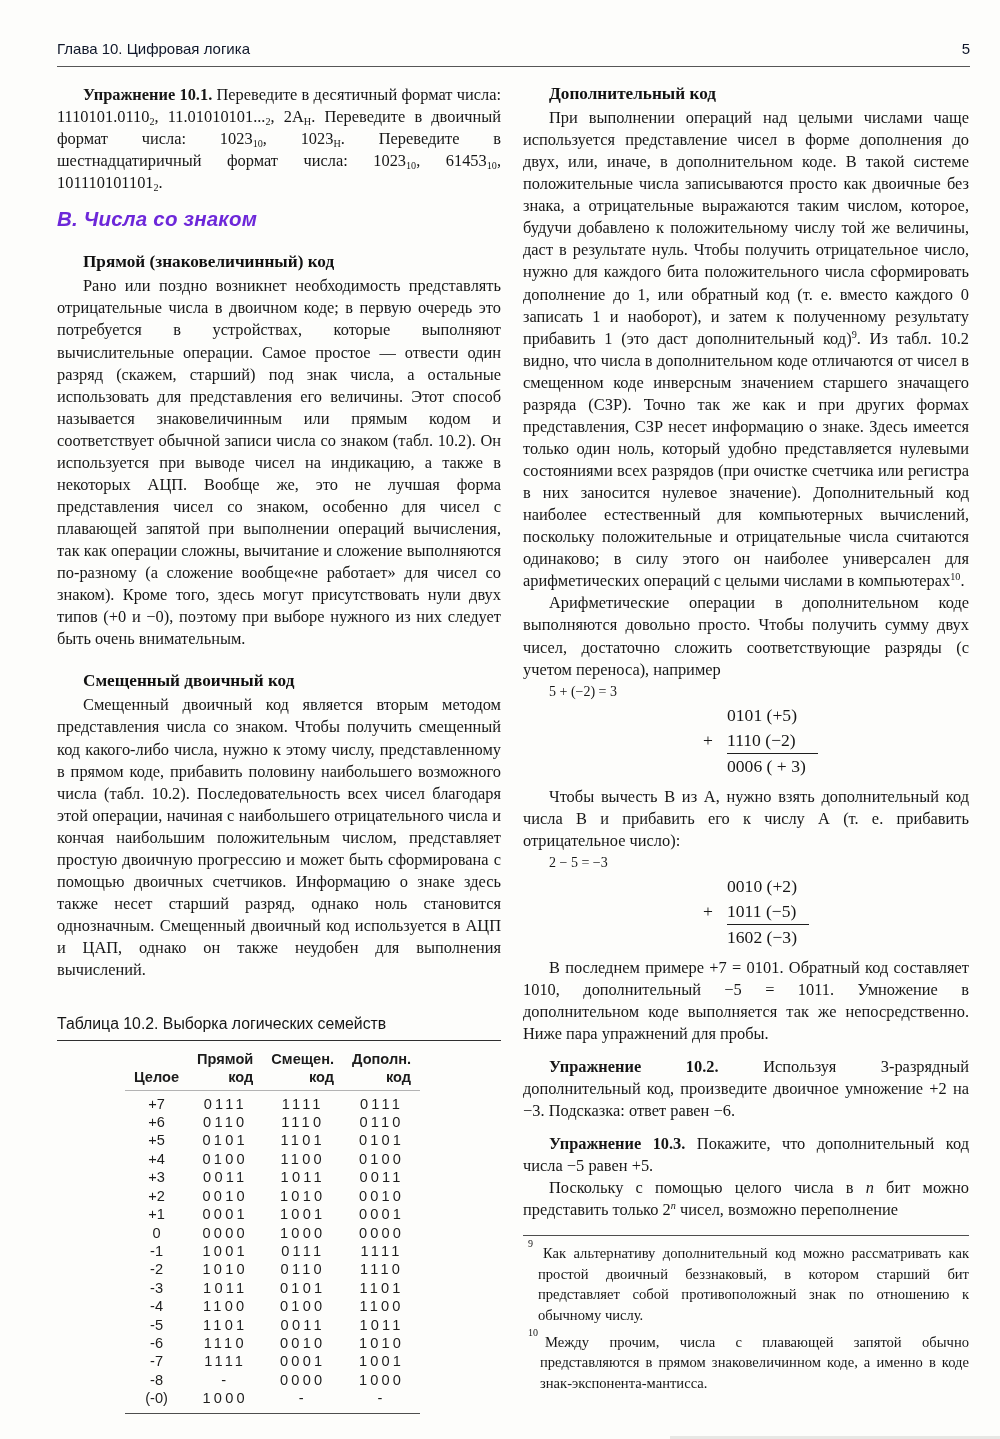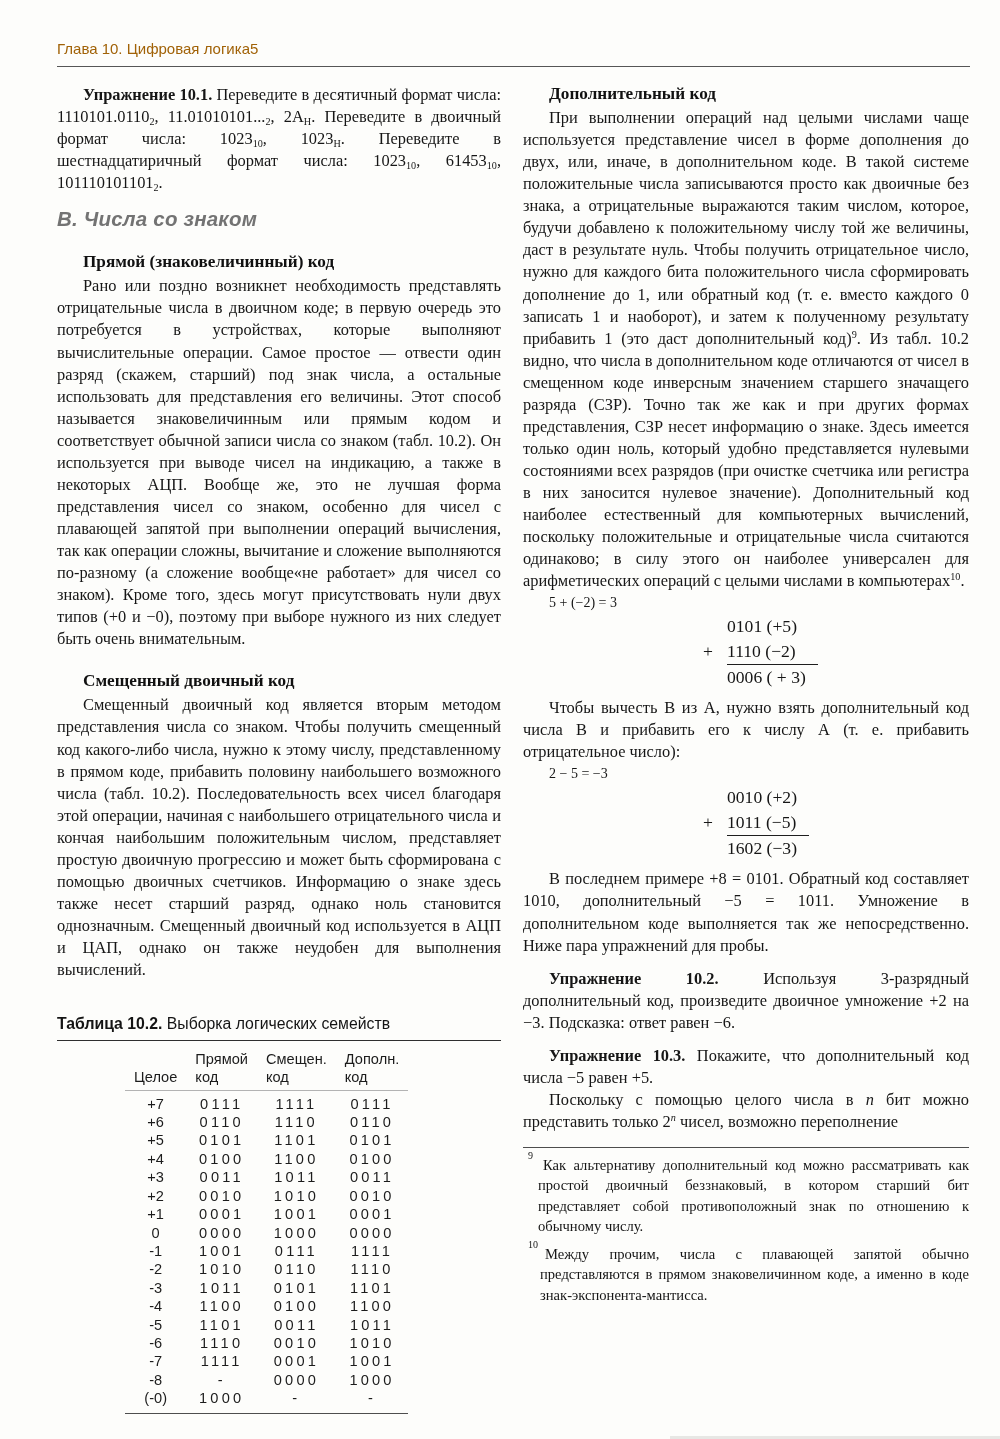"Глава 10. Цифровая логика" .running-head { color: #a16207 -> #0f172a; gap: none -> 16px; justify-content: flex-start -> space-between }
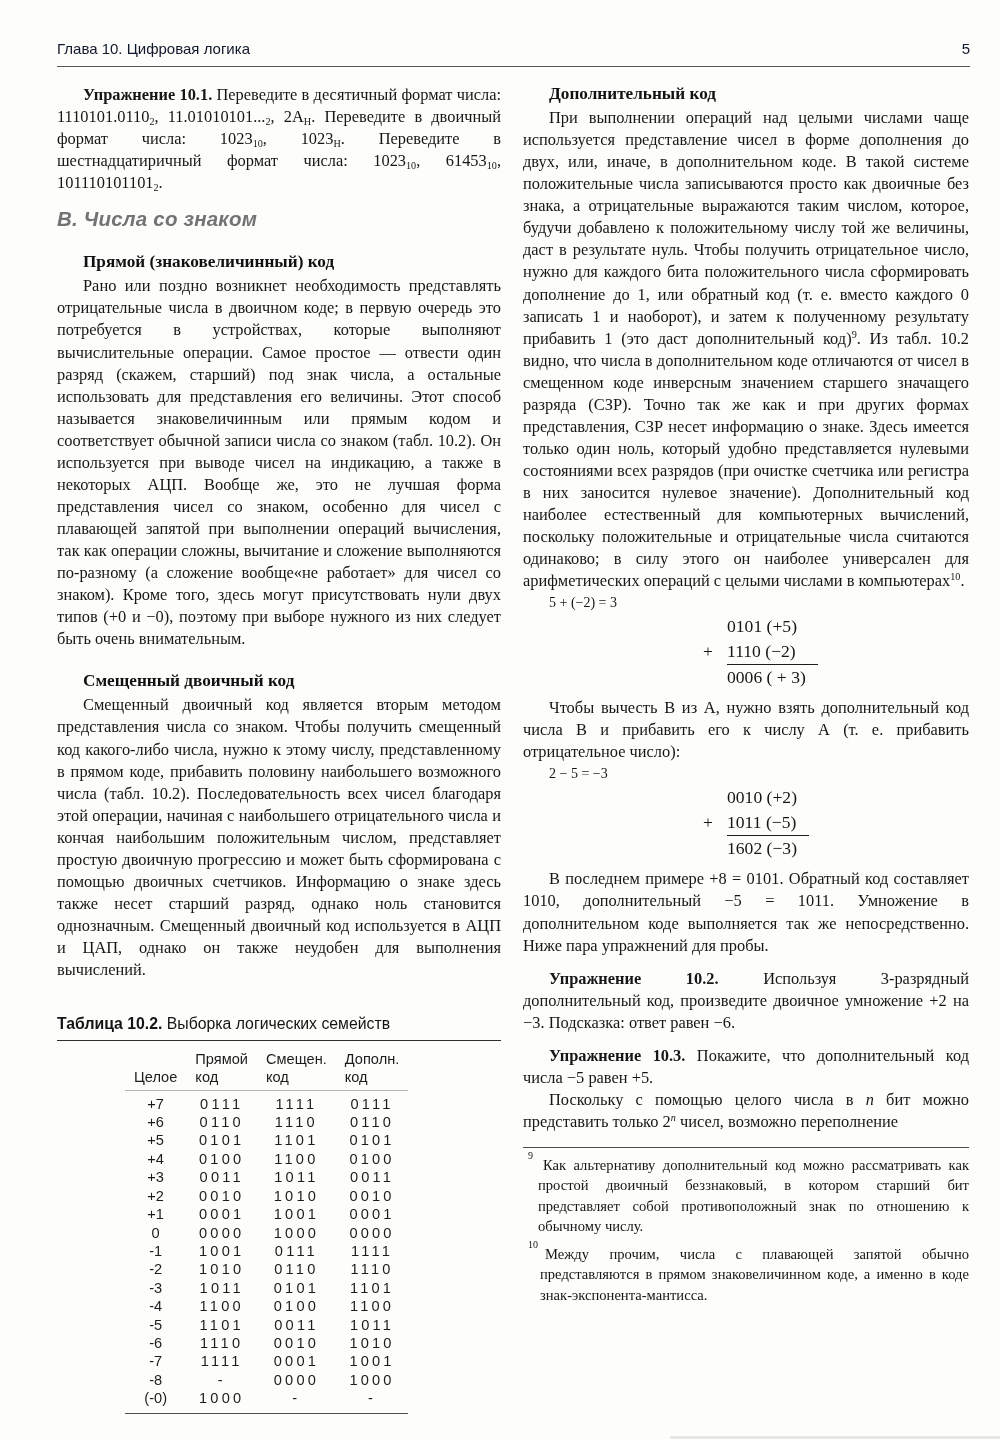"В. Числа со знаком" h2.section-heading { color: #737373 -> #6d28d9 }
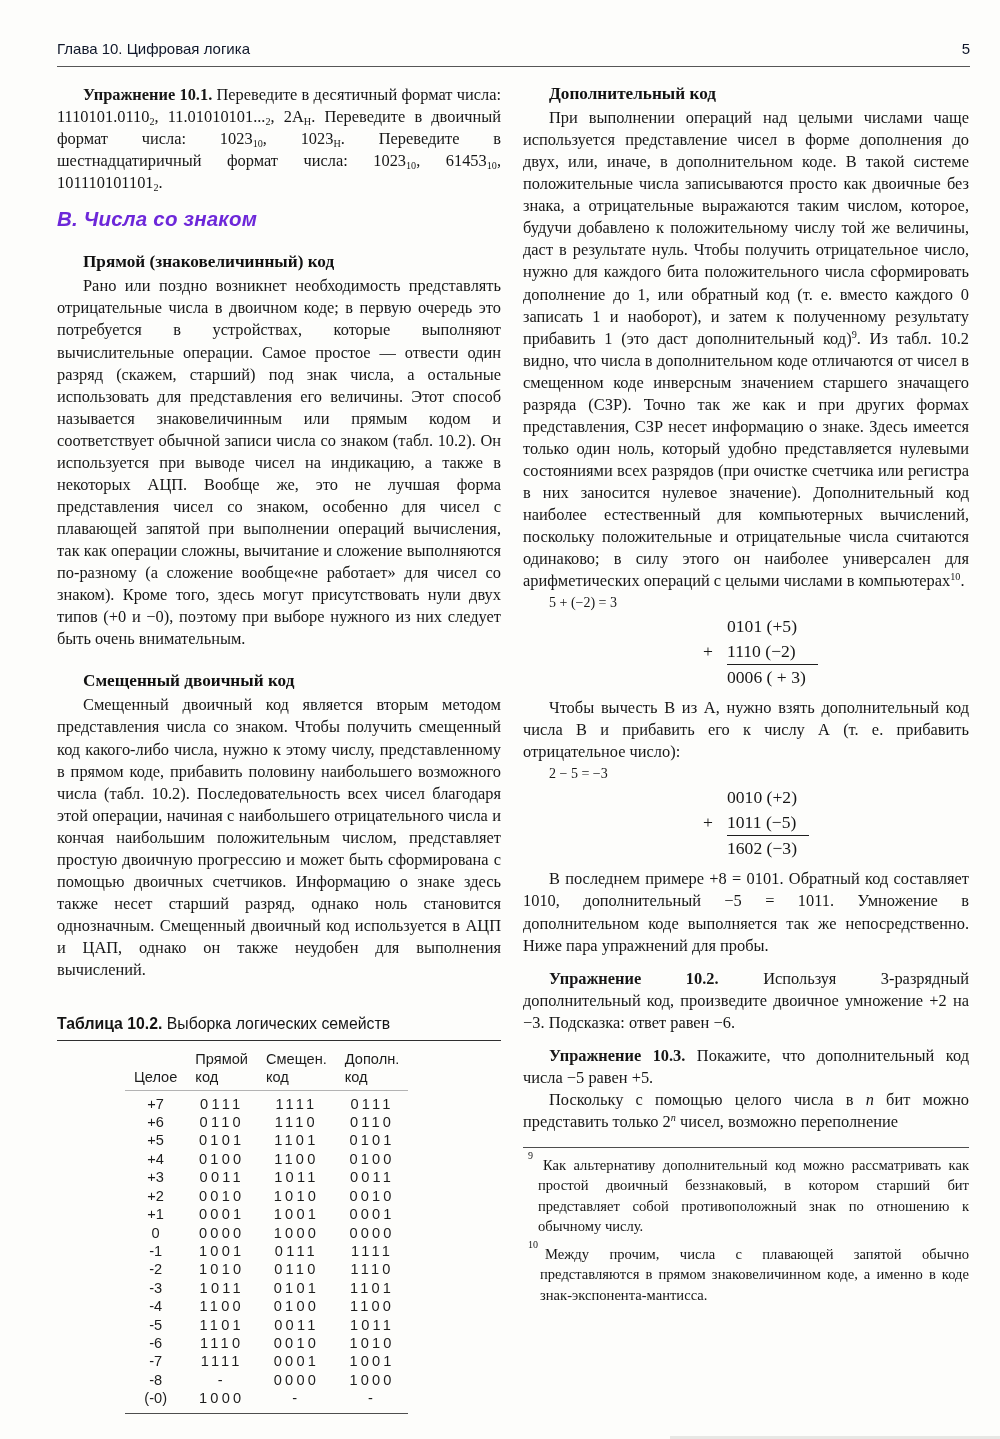"Арифметические операции в дополнительном" p.para { html: none -> <p>Арифметические операции в дополнительном коде выполняются довольно просто. Чтобы получить сумму двух чисел, достаточно сложить соответствующие разряды (с учетом переноса), например</p> }
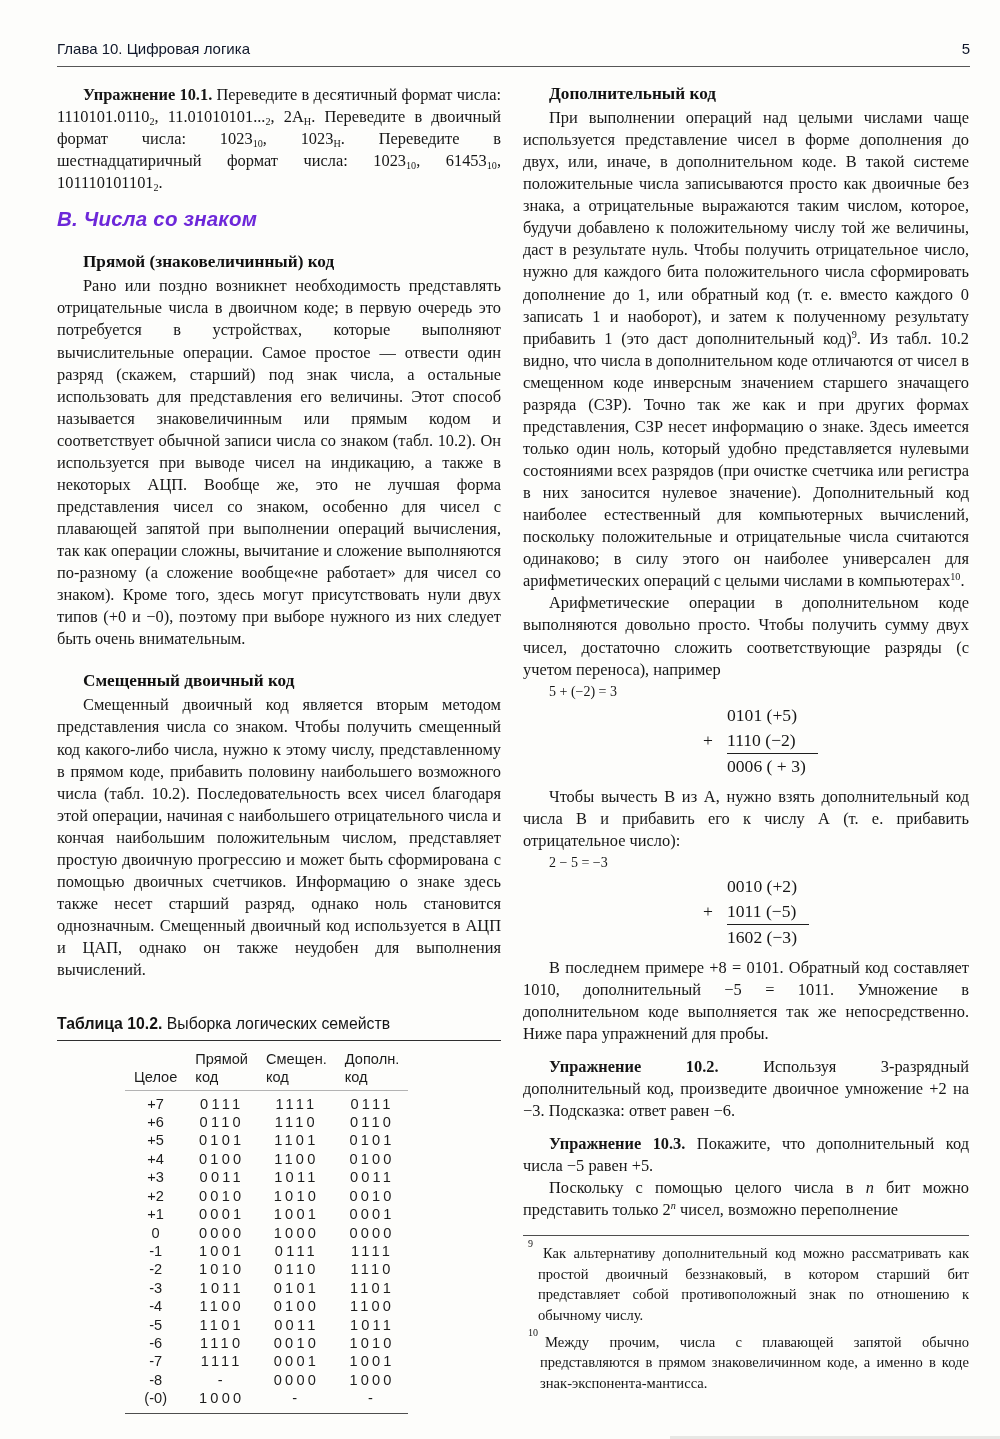"В последнем примере +8 =" p.para { text: +8 -> +7 }
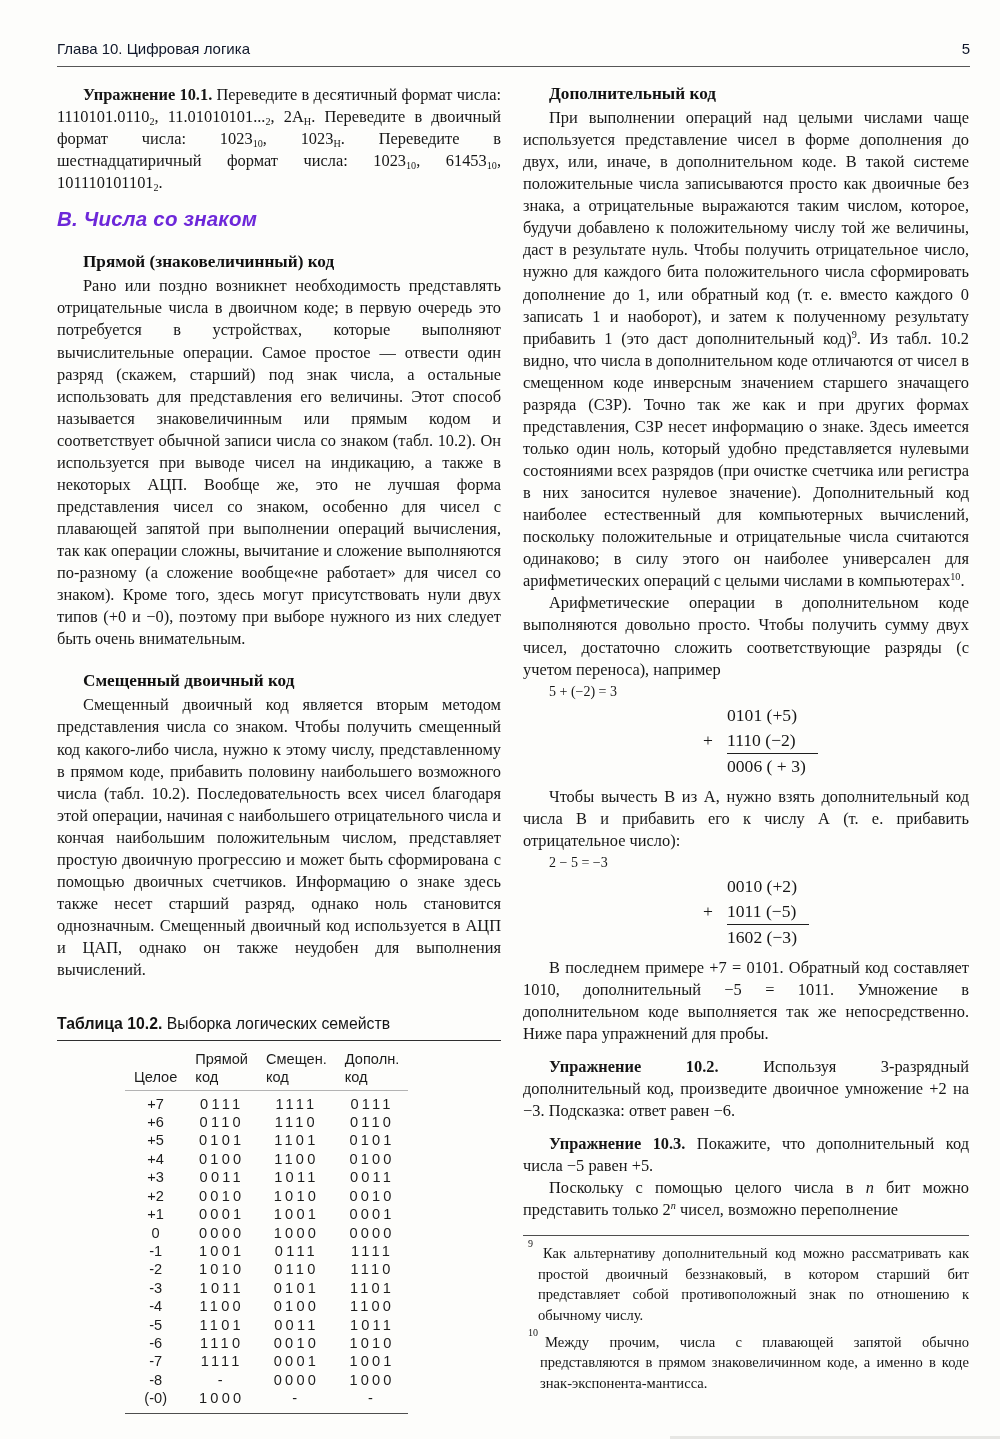"Таблица 10.2." .table-caption b { font-weight: 700 -> 400 }
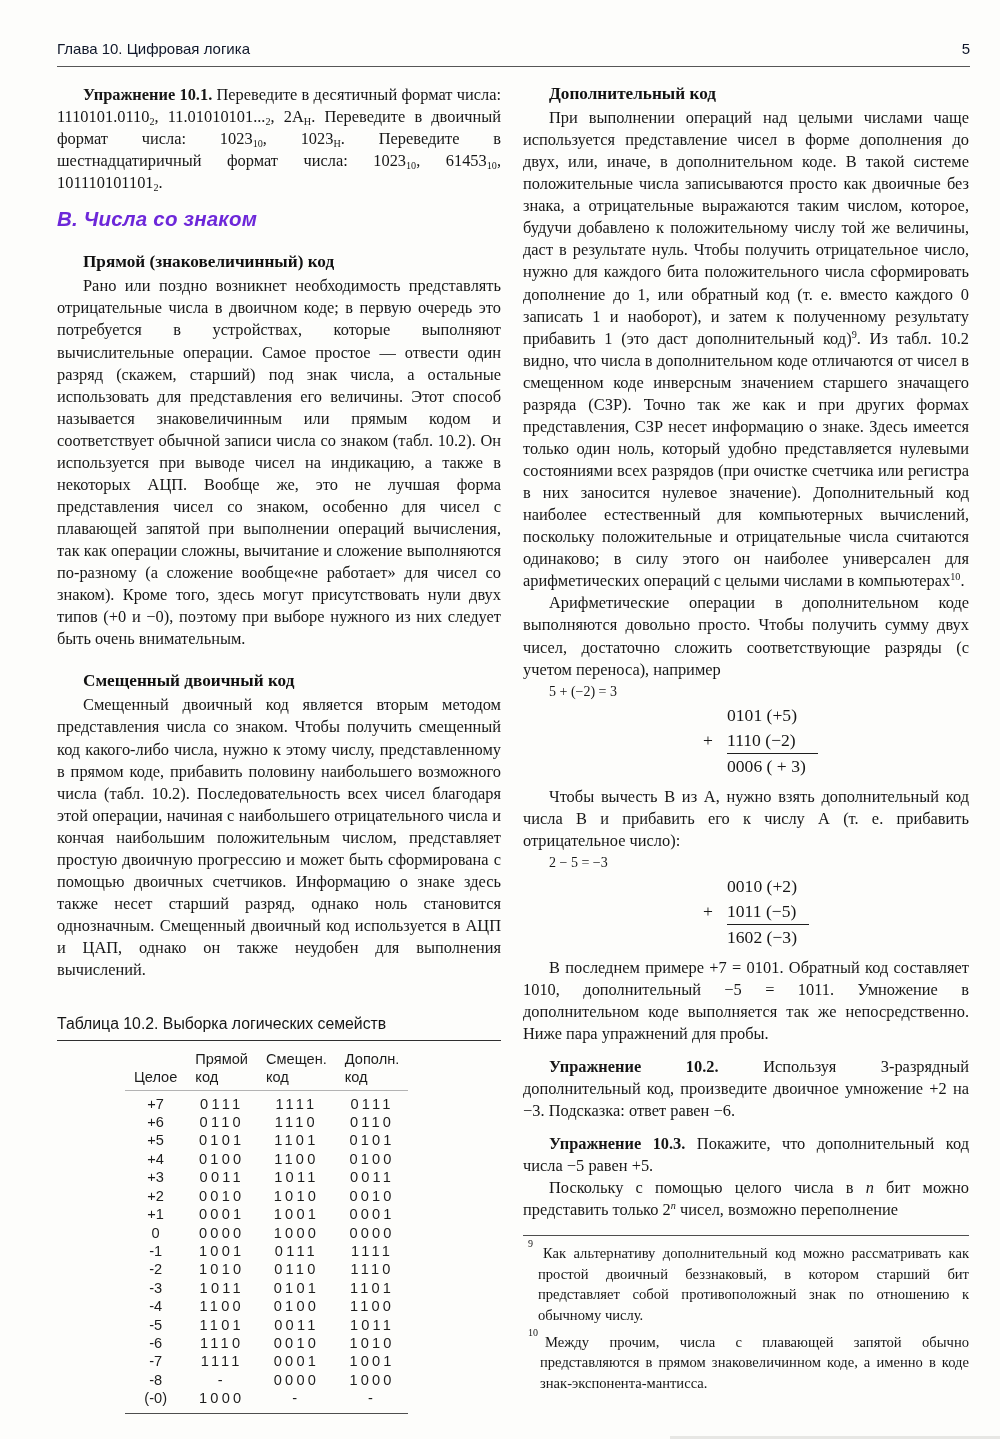"Прямой" .codes-table th { font-weight: 400 -> 700; text-align: left -> right }
